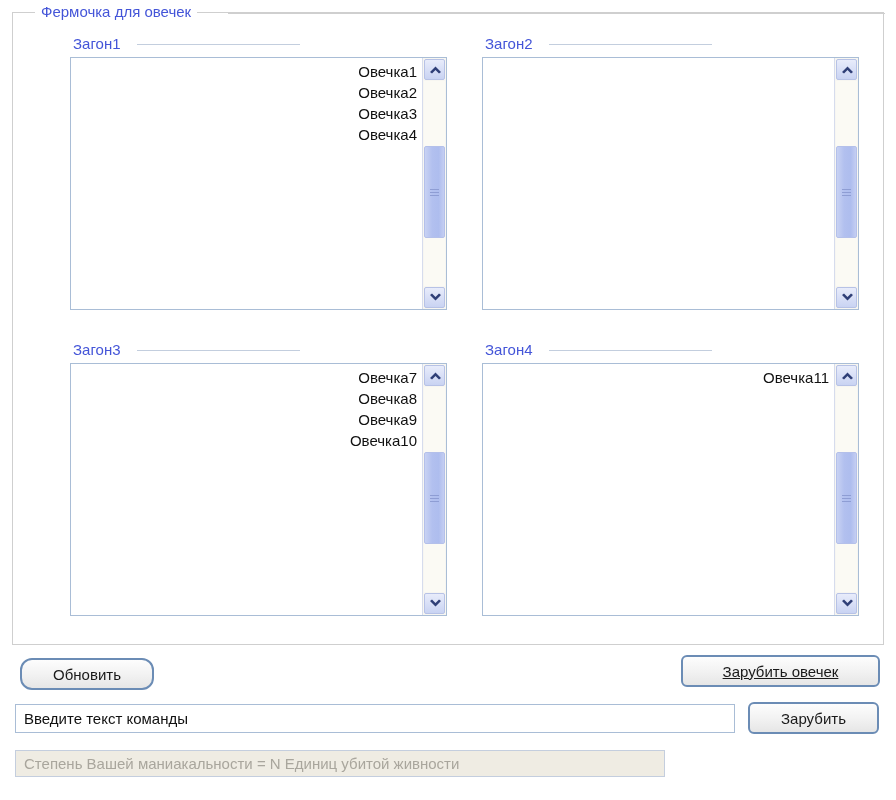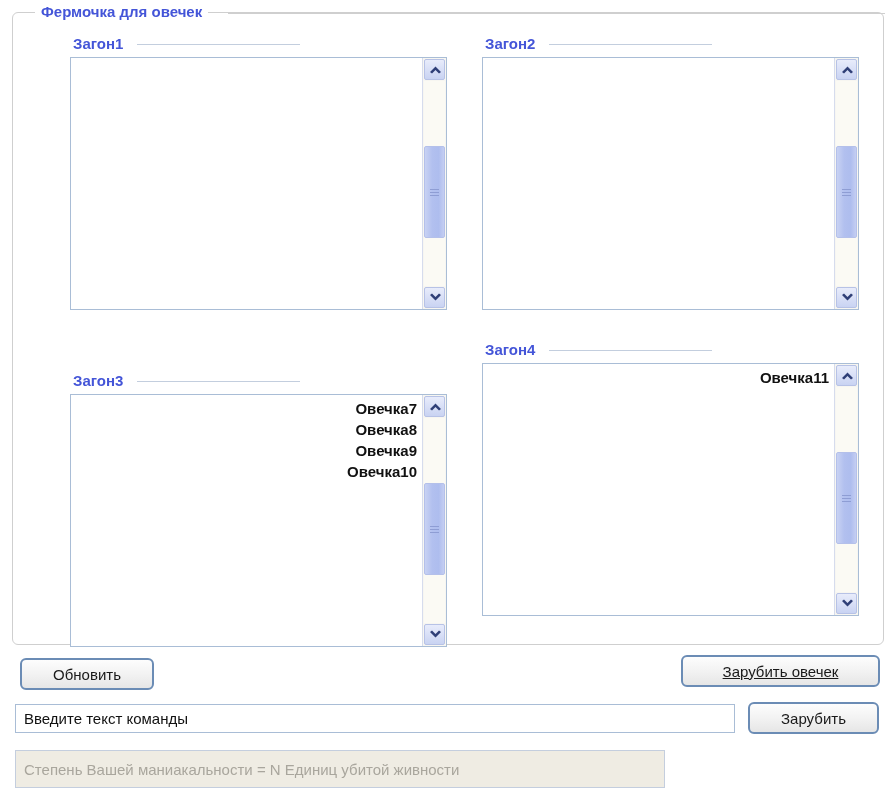"Фермочка для овечек" .farm-frame { border-radius: 6px -> 0; font-weight: bold -> none }
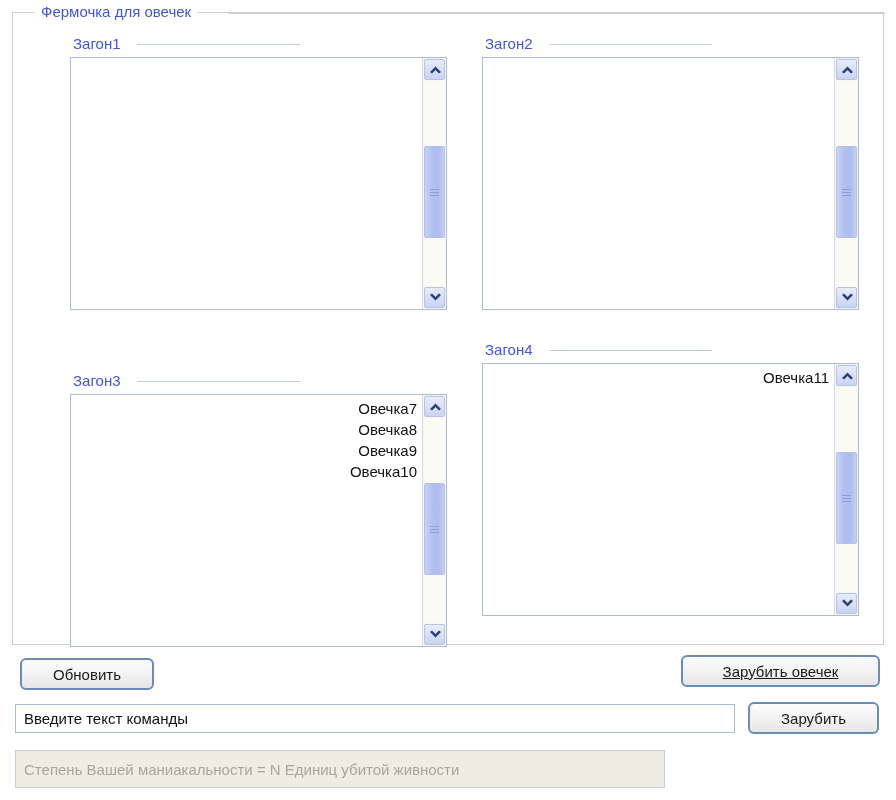"Овечка1" div.listbox-items { html: none -> <div> <div>Овечка1</div> <div>Овечка2</div> <div>Овечка3</div> <div>Овечка4</div> </div> }
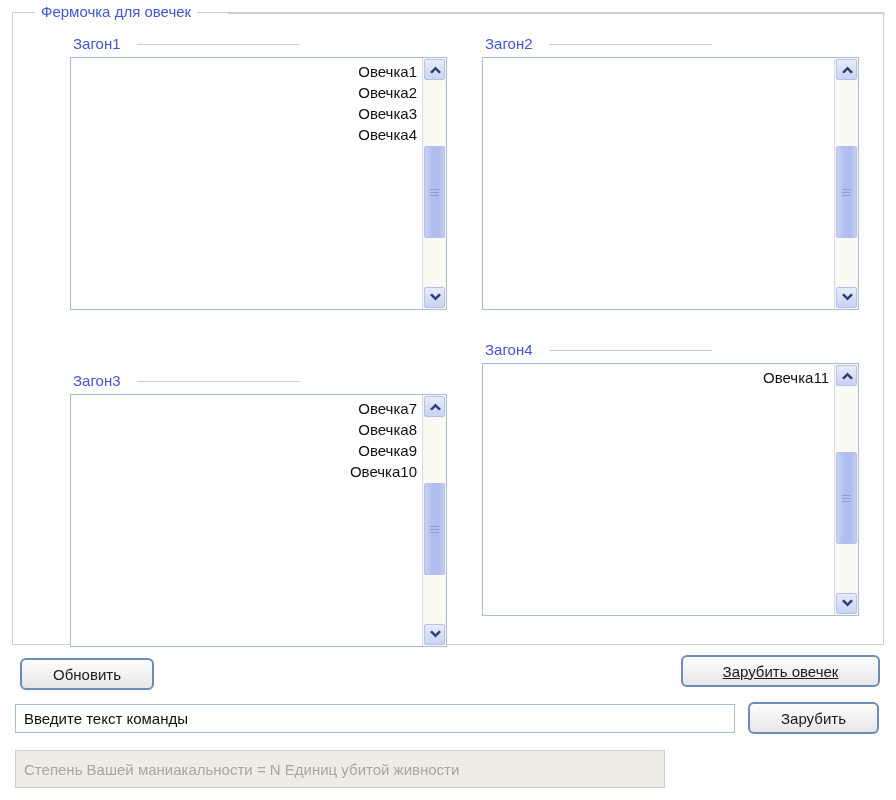"Загон3" .pen-p3 { margin-top: 31px -> none }
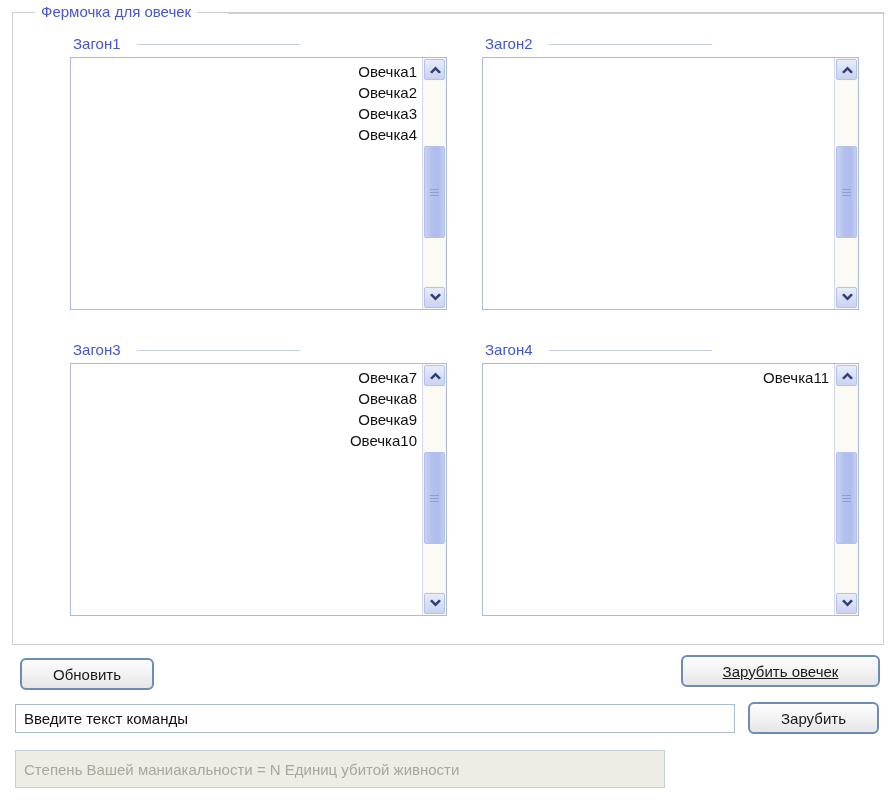"Обновить" .btn-refresh { border-radius: none -> 12px }
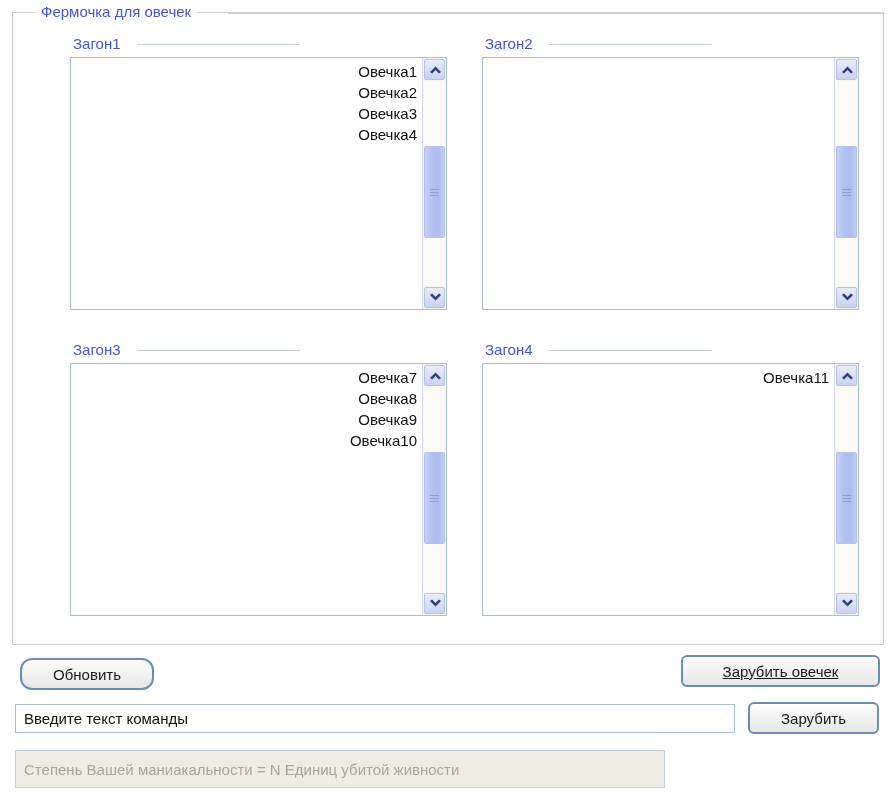"Степень Вашей маниакальности = N" .status-field { height: 38px -> 27px }
